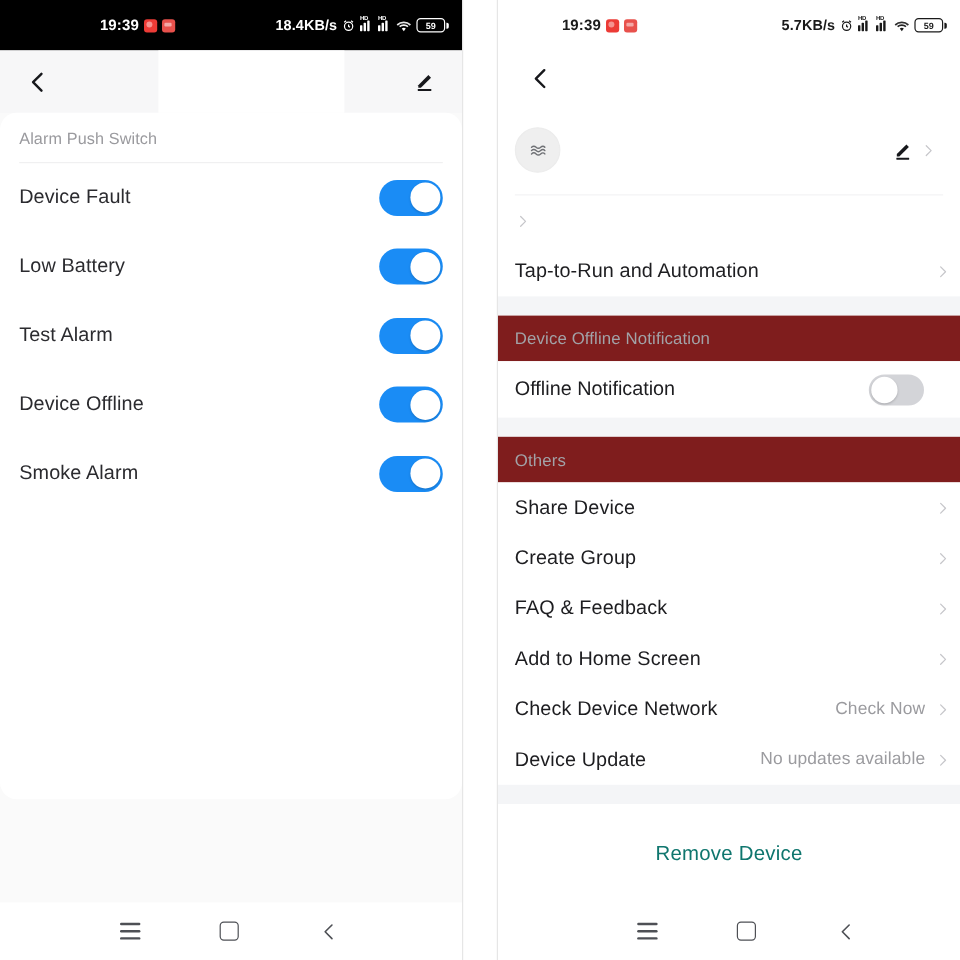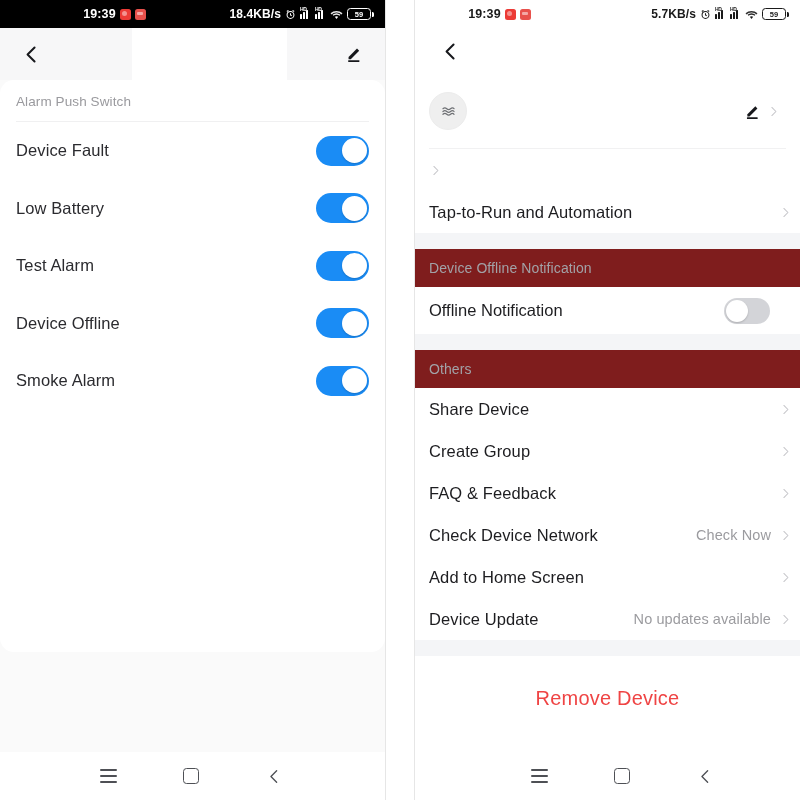"19:39" .statusbar { height: 28px -> 42px }
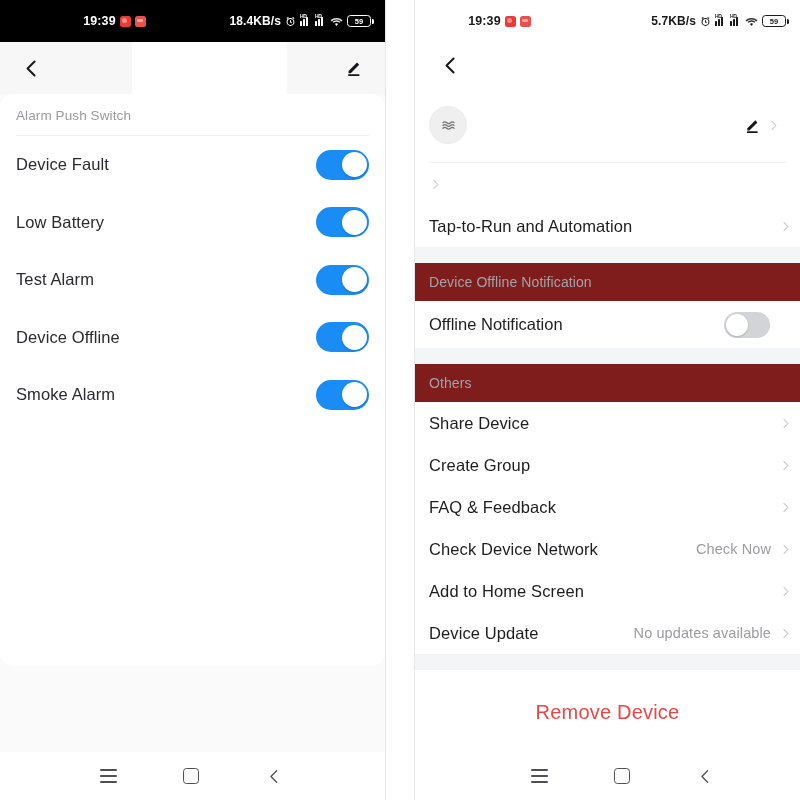"Check Device Network" div.menu-row { order: before "Add to Home Screen" -> after "Add to Home Screen" }
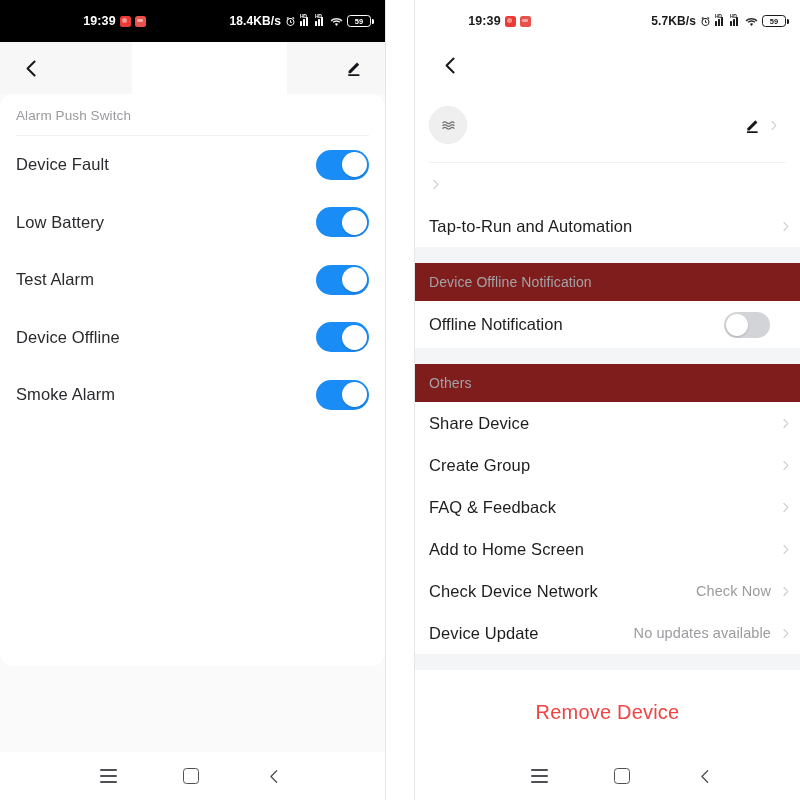"Remove Device" .remove-btn { color: #ef4444 -> #0f766e; font-size: 20px -> 17px }
